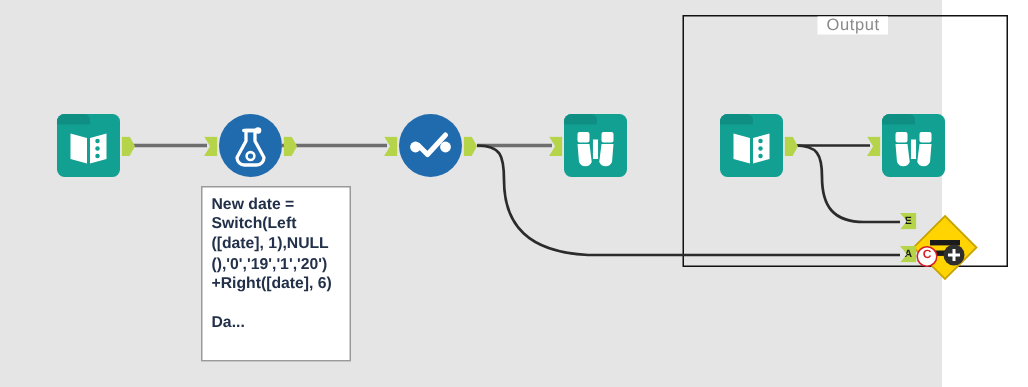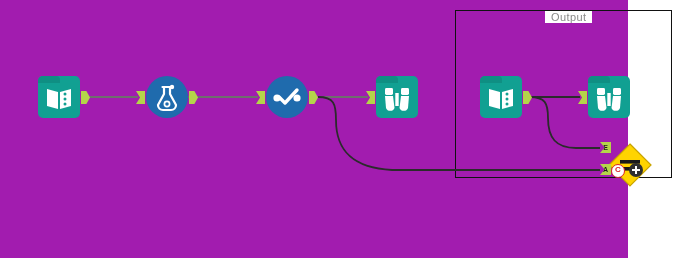"Output" #canvas { background: #a21caf -> #e5e5e5 }
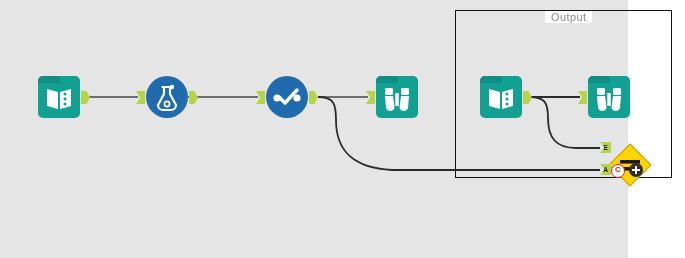"New date =" div.annotation { html: none -> <div>New date = Switch(Left ([date], 1),NULL (),'0','19','1','20') +Right([date], 6) Da...</div> }
